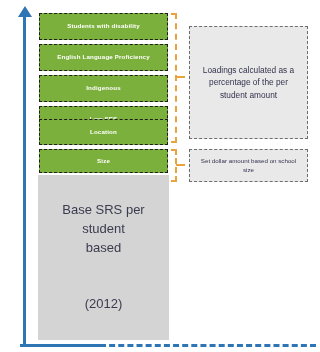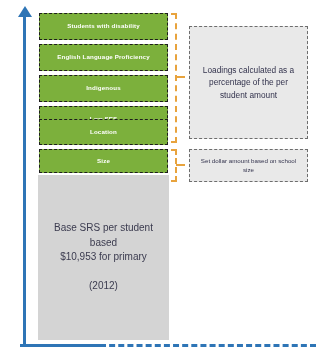"Base SRS per student" .base-box { font-size: 10px -> 13px }
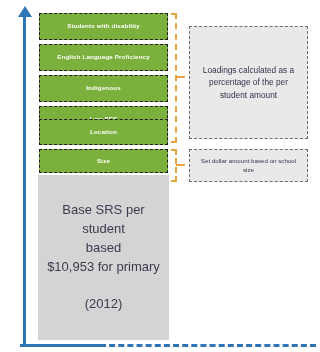"$10,953 for primary" span { html: <span>$10,953 for primary</span> -> none }
